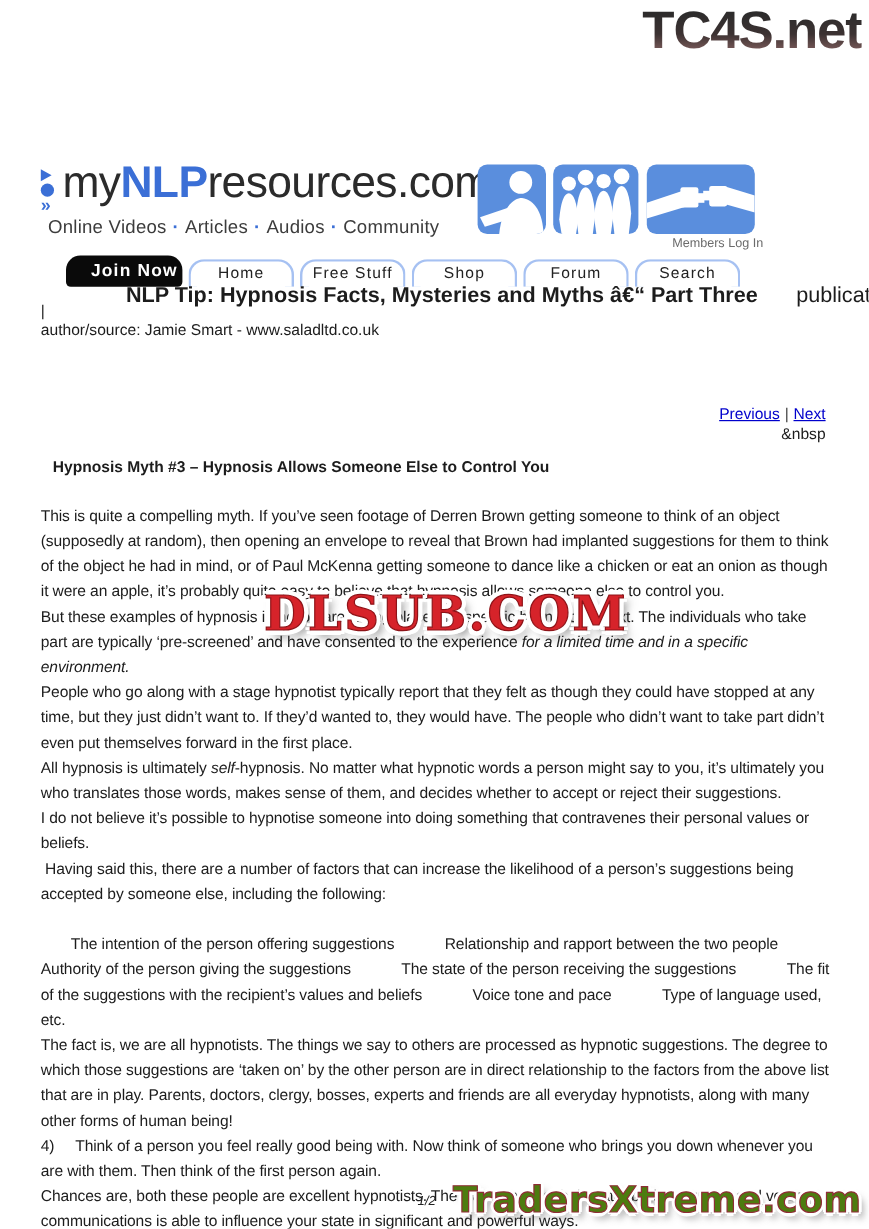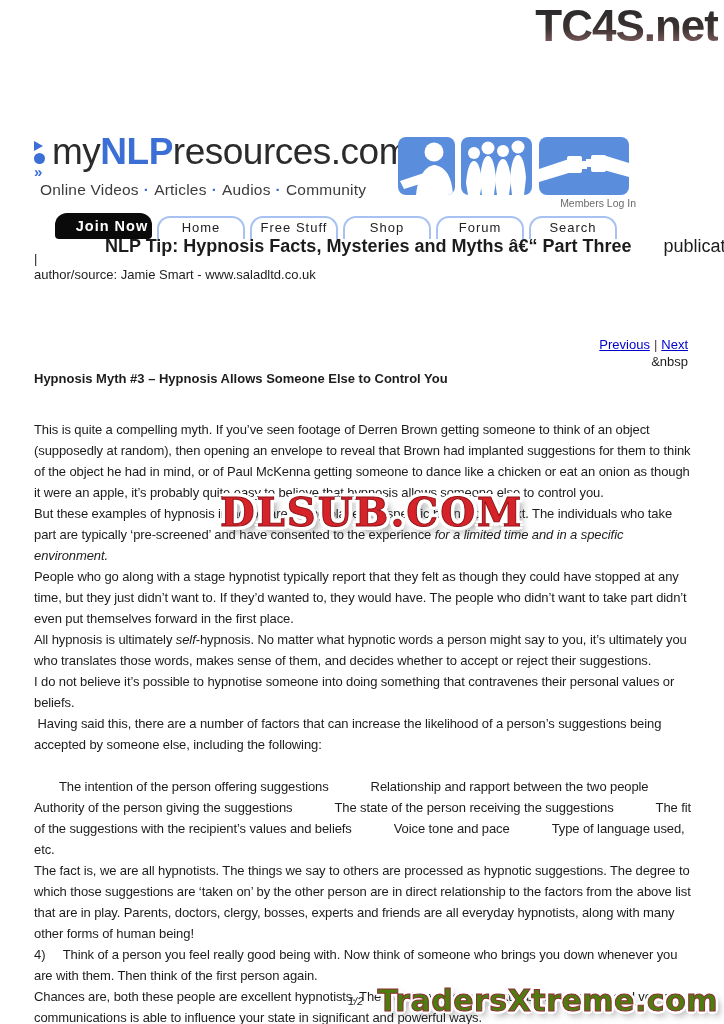"Hypnosis Myth #3 – Hypnosis" .heading { margin: 0 -> 10px }
